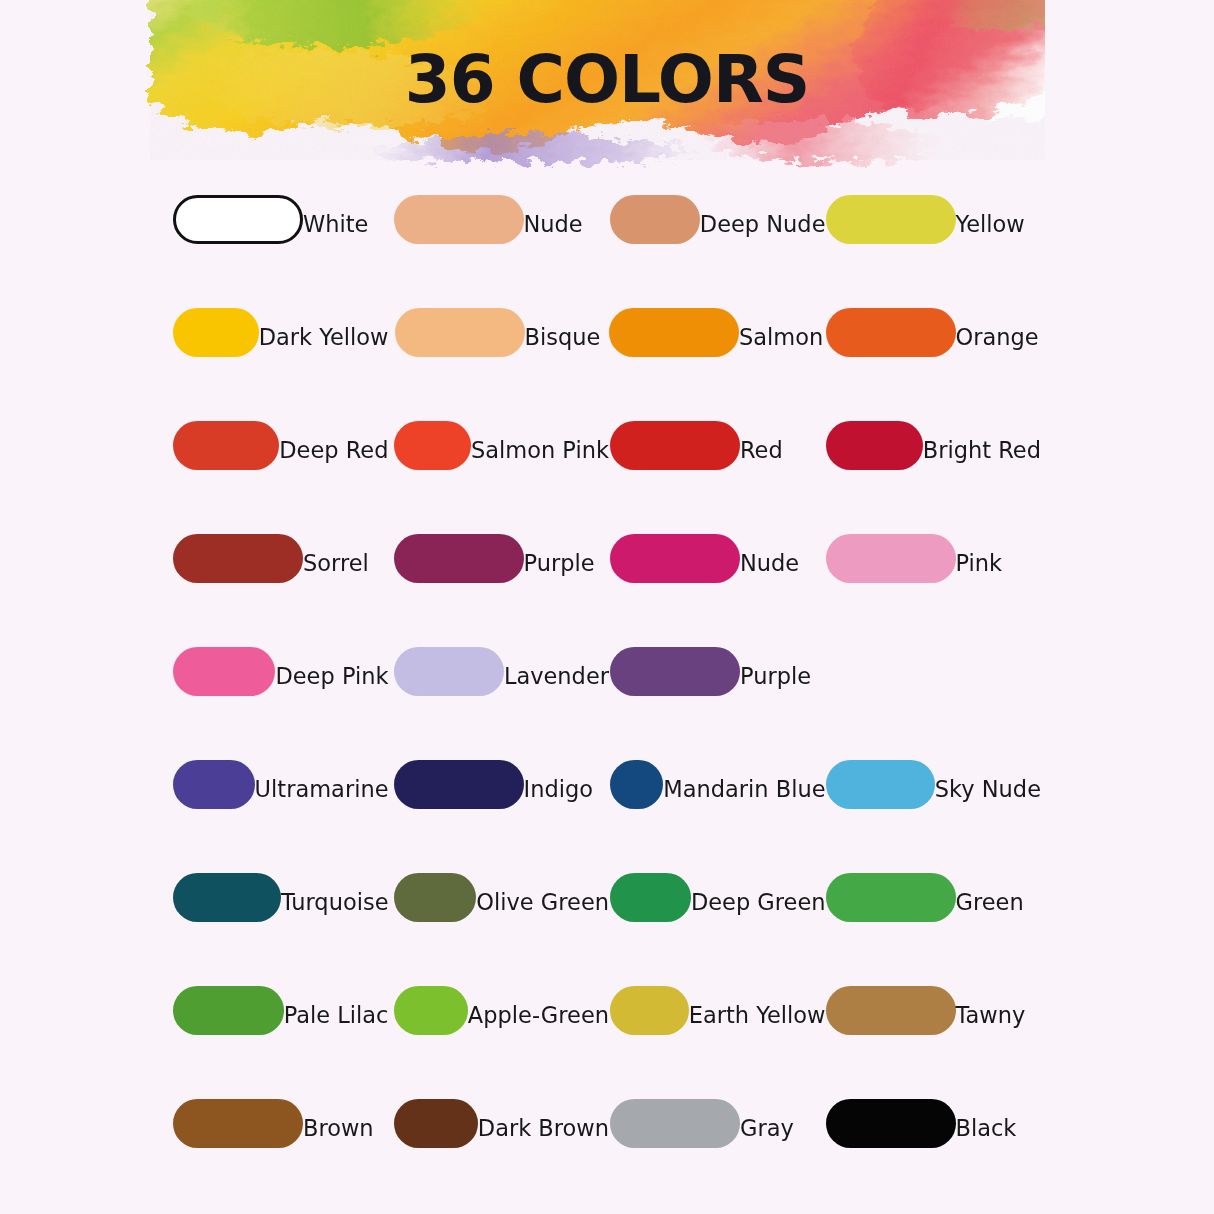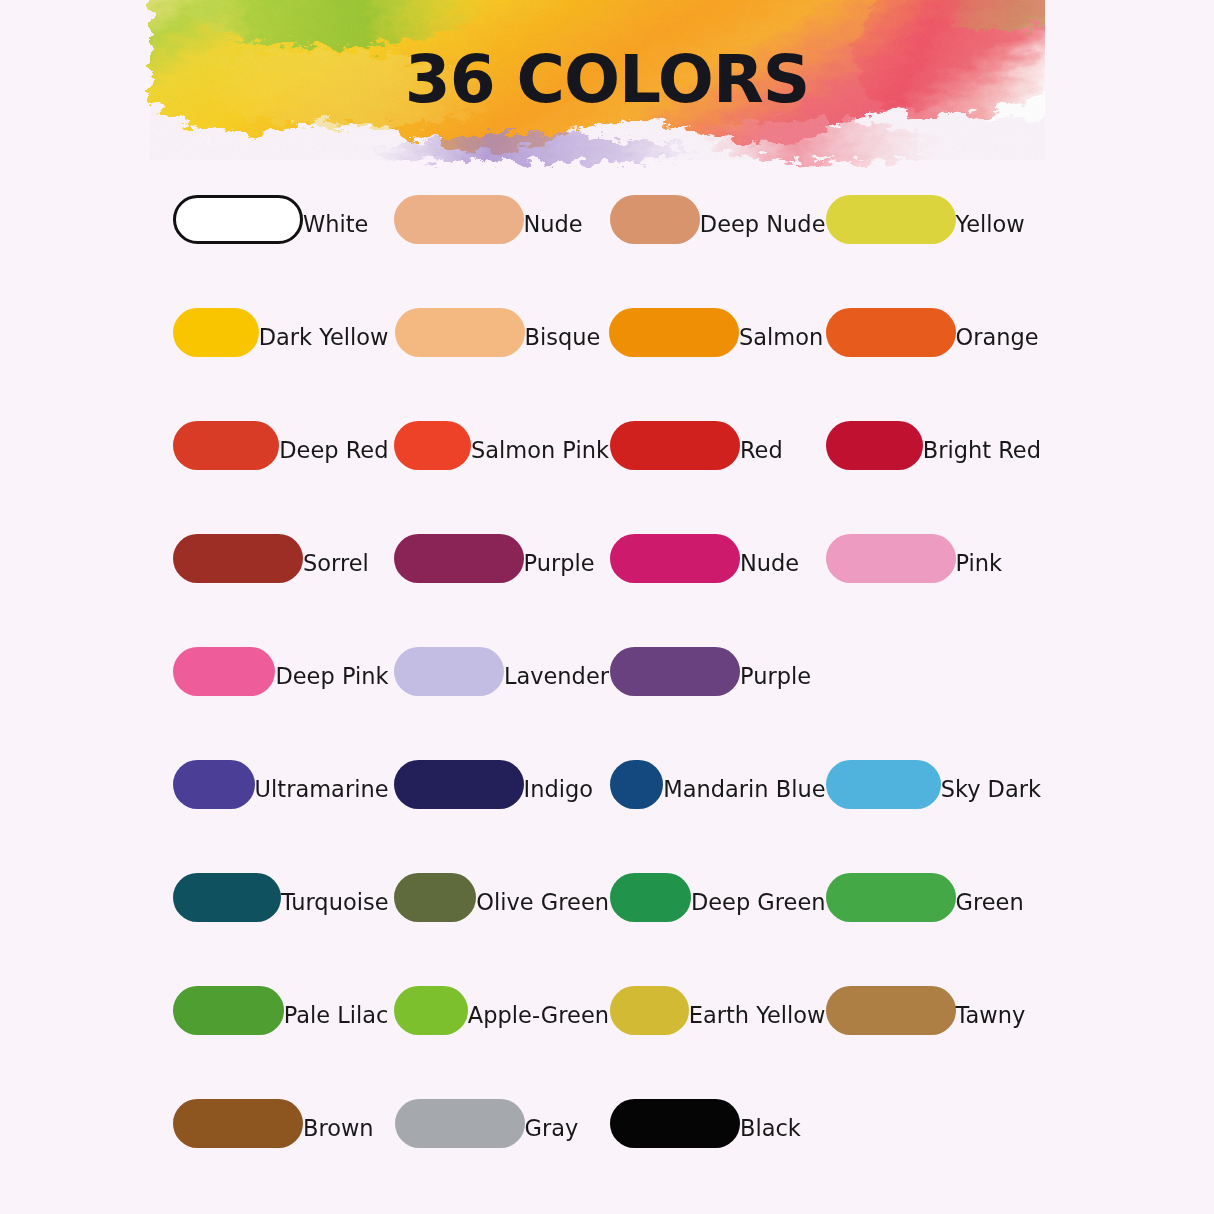"Sky Dark" div.swatch-label { text: Dark -> Nude }
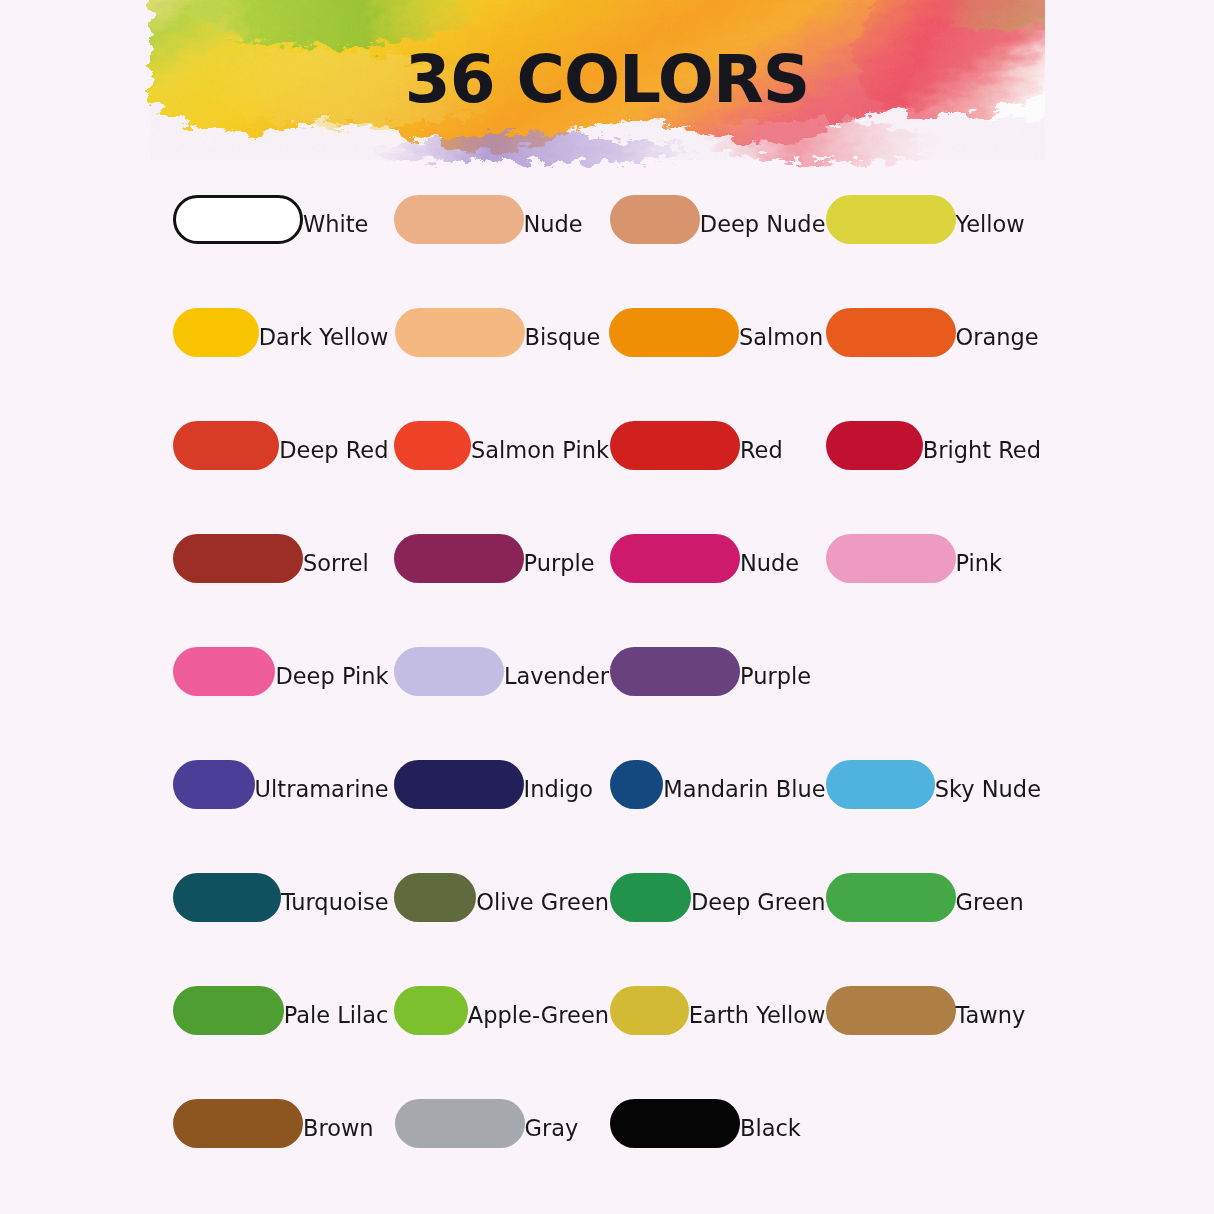"Dark Brown" div.cell { html: none -> <div> <div></div> <div>Dark Brown</div> </div> }
